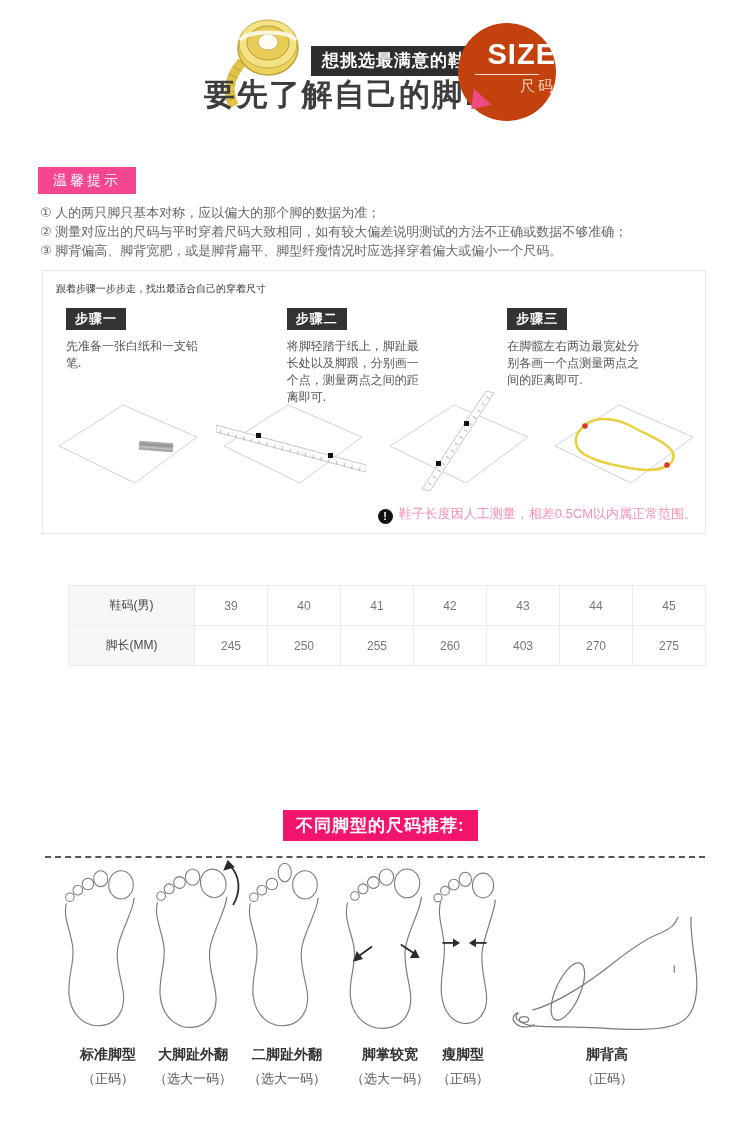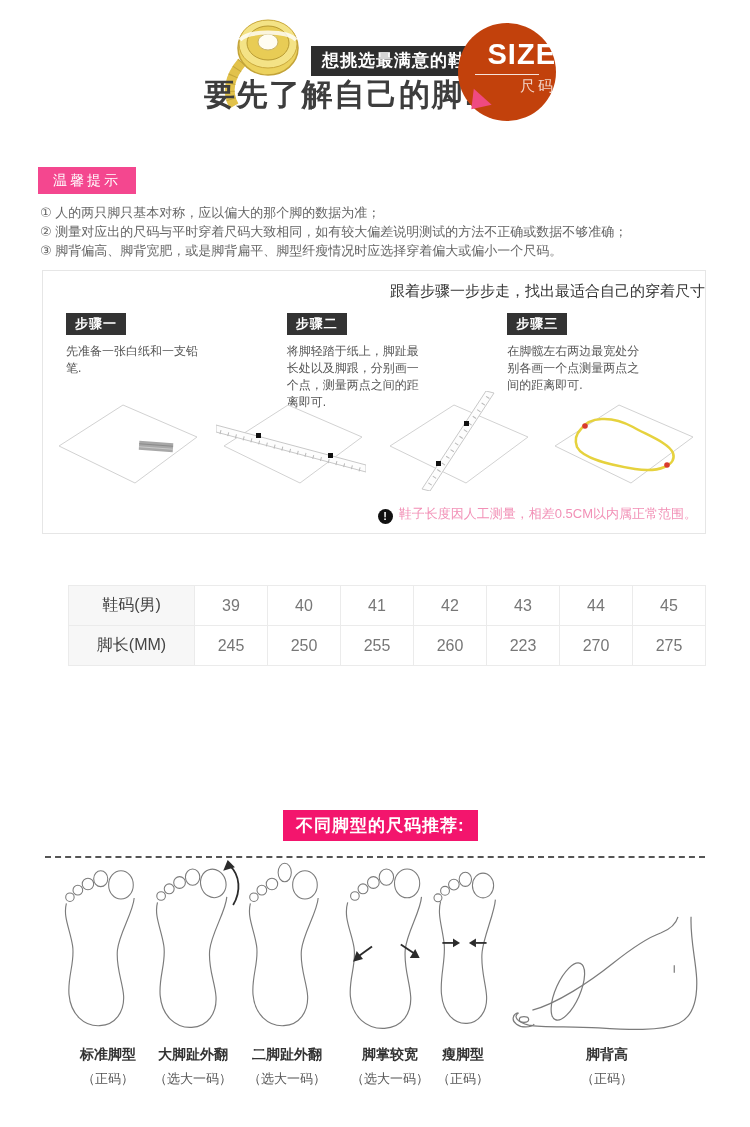"跟着步骤一步步走，找出最适合自己的穿着尺寸" .steps-heading { font-size: 15px -> 10px; text-align: right -> none }
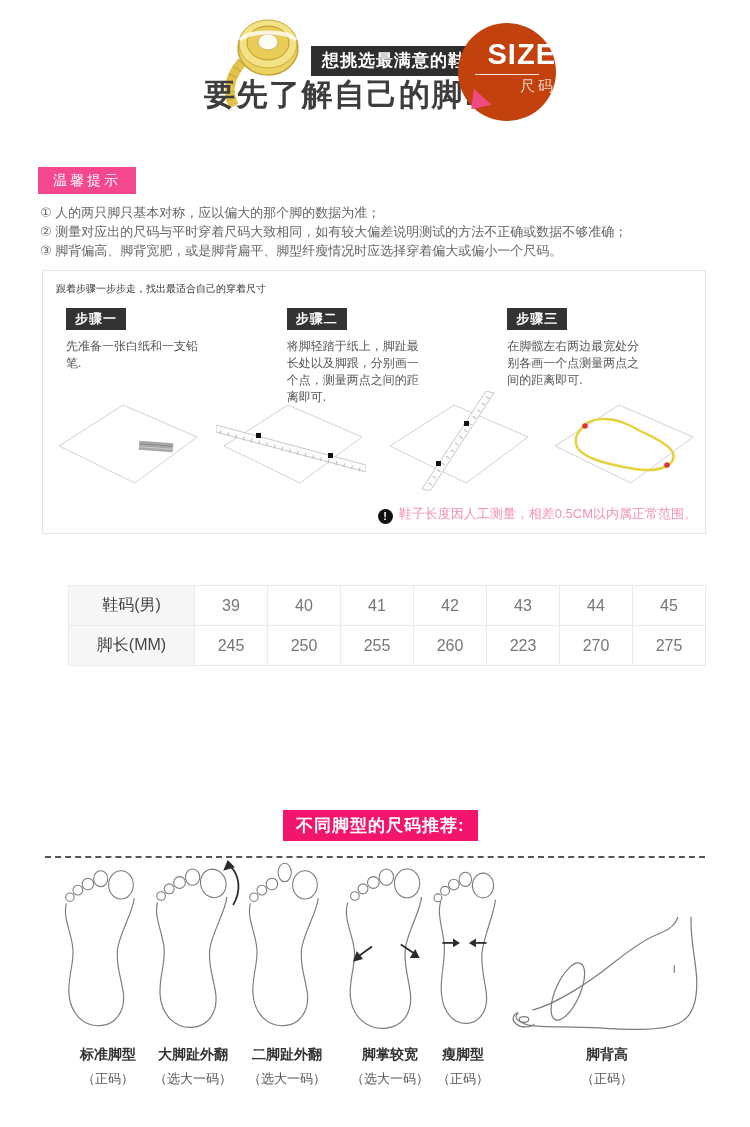"鞋码(男)" .size-table td { font-size: 16px -> 12px }
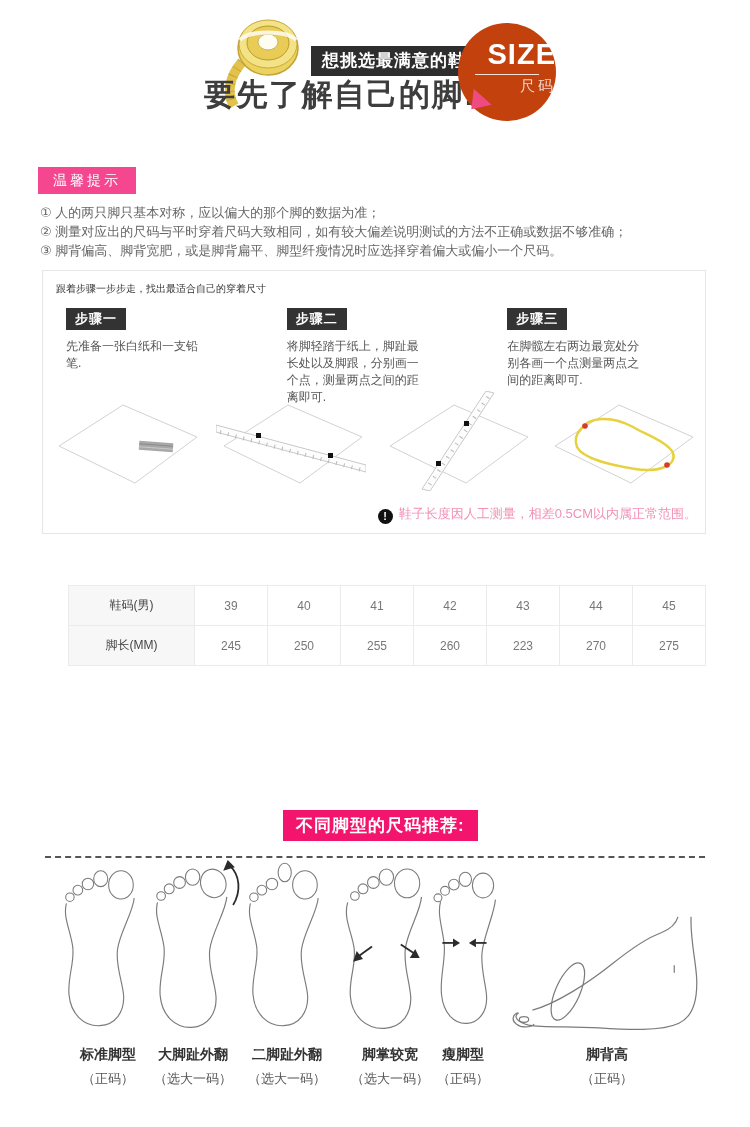"223" td.val { text: 223 -> 403 }
